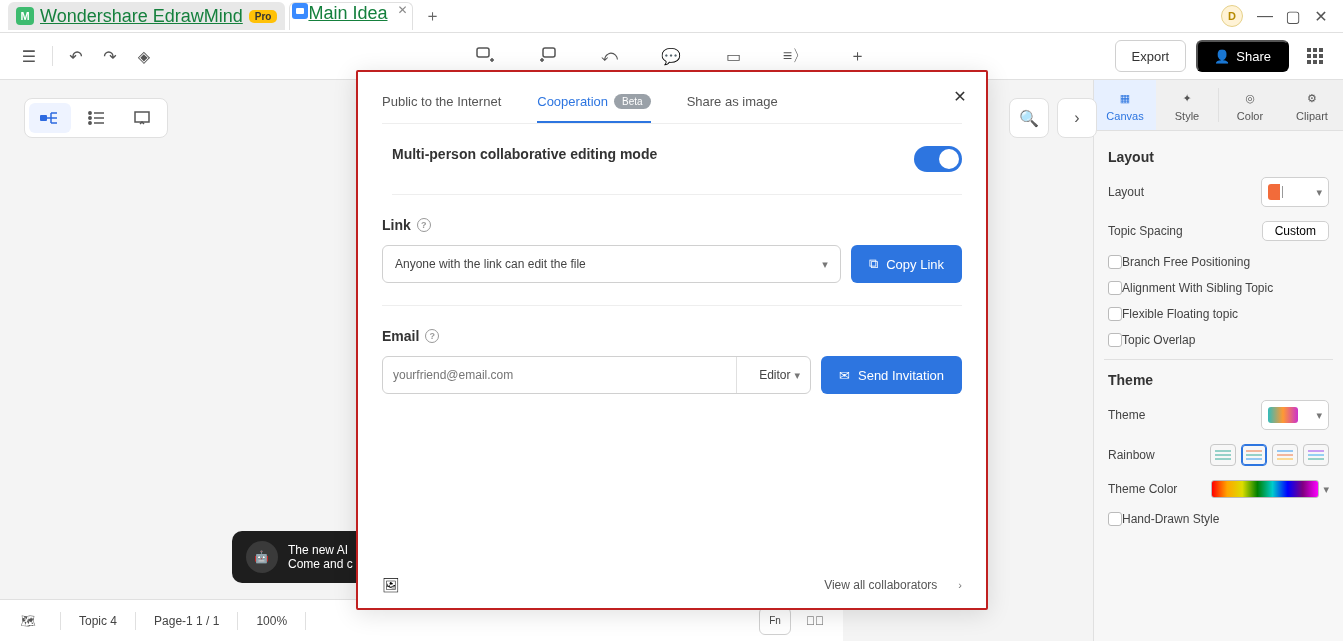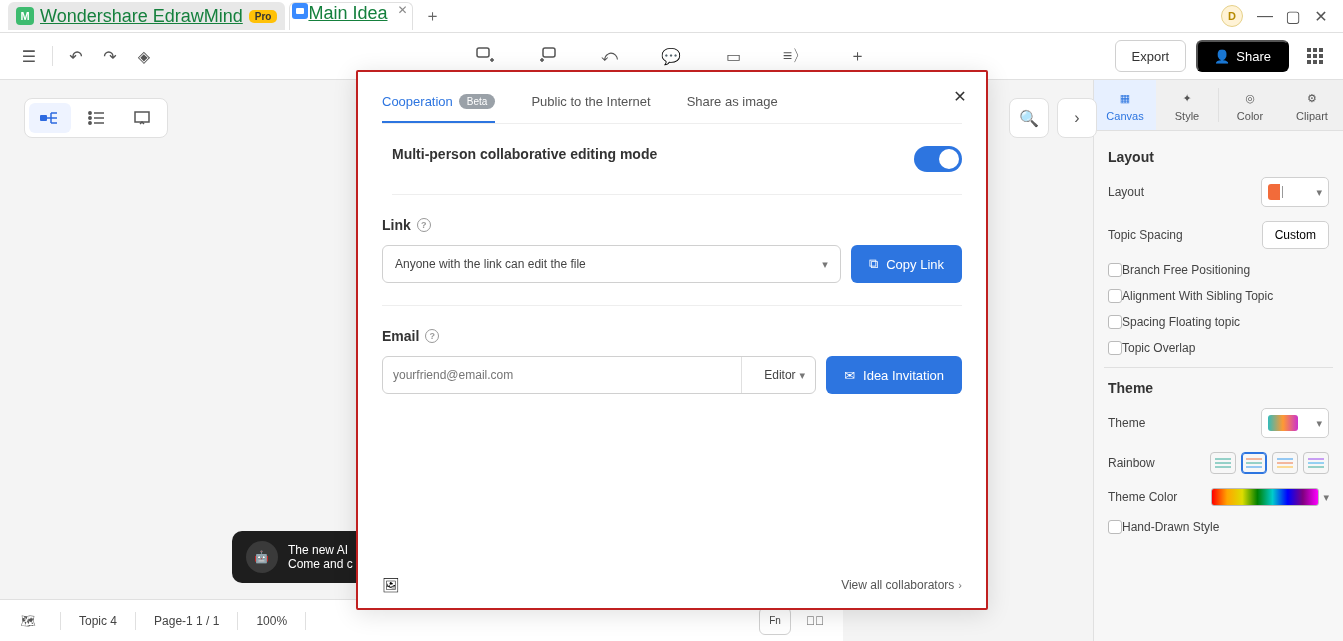"Cooperation" div.mtab { order: before "Public to the Internet" -> after "Public to the Internet" }
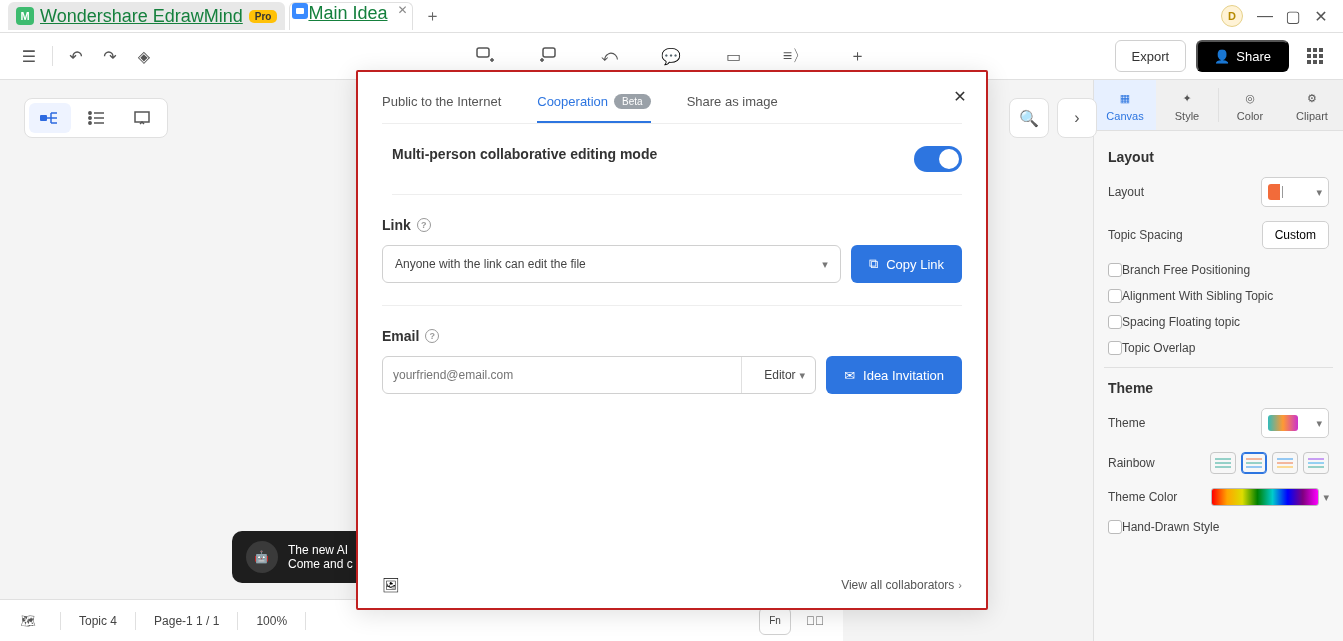"Custom" .custom-btn { height: 28px -> 20px }
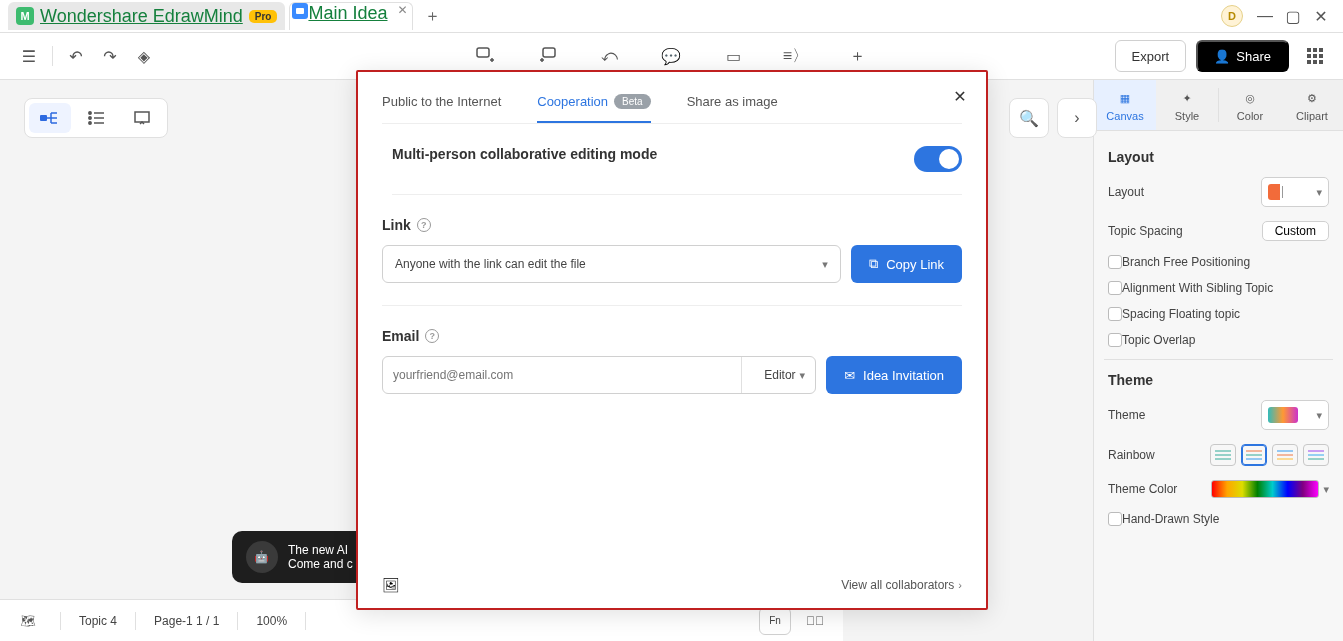"Spacing Floating topic" span { text: Spacing -> Flexible }
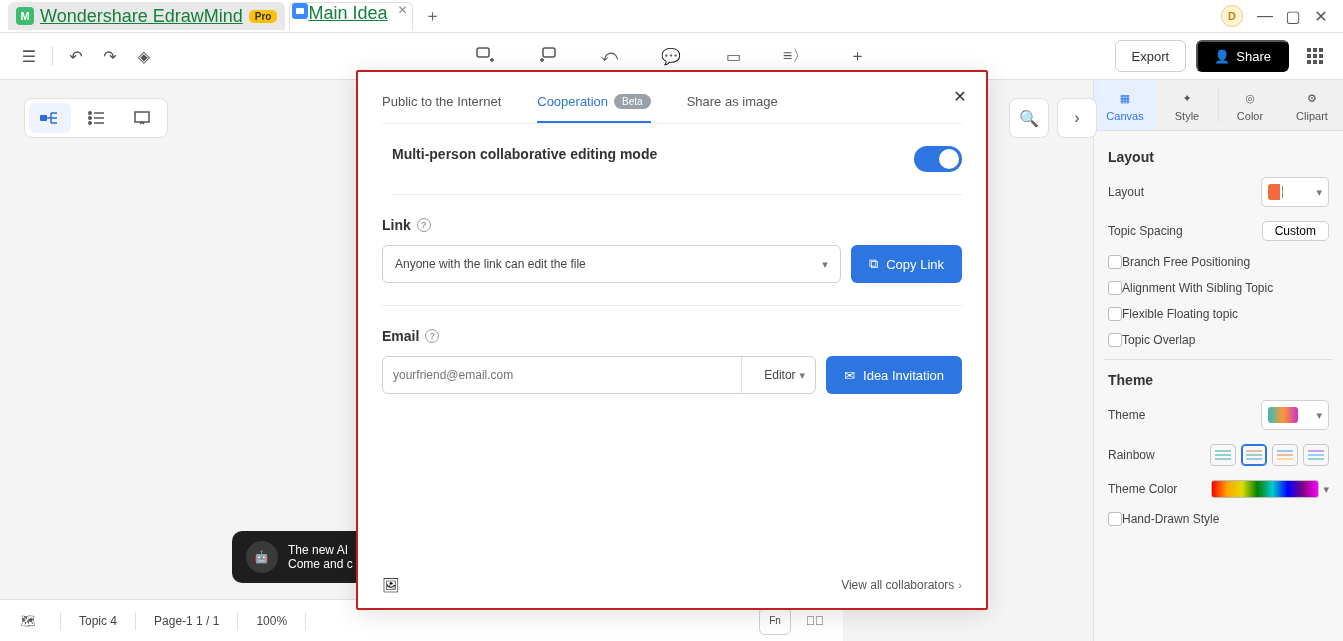"Idea Invitation" span { text: Idea -> Send }
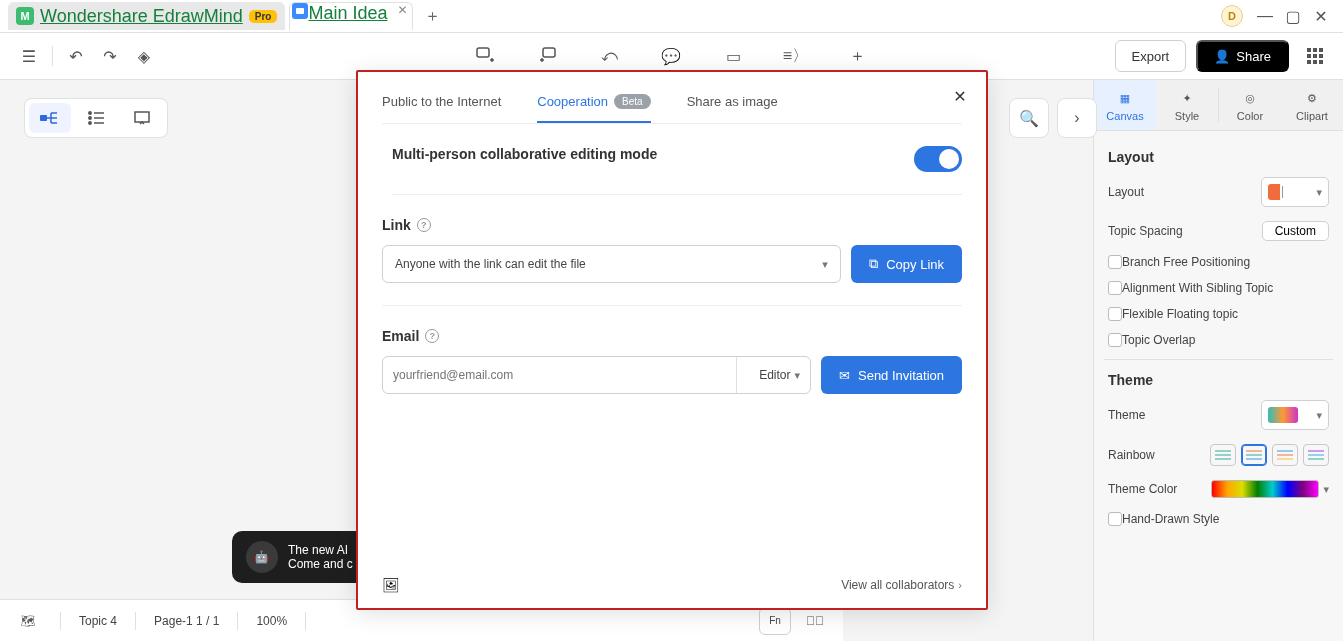"View all collaborators" .view-all { gap: 4px -> 21px }
